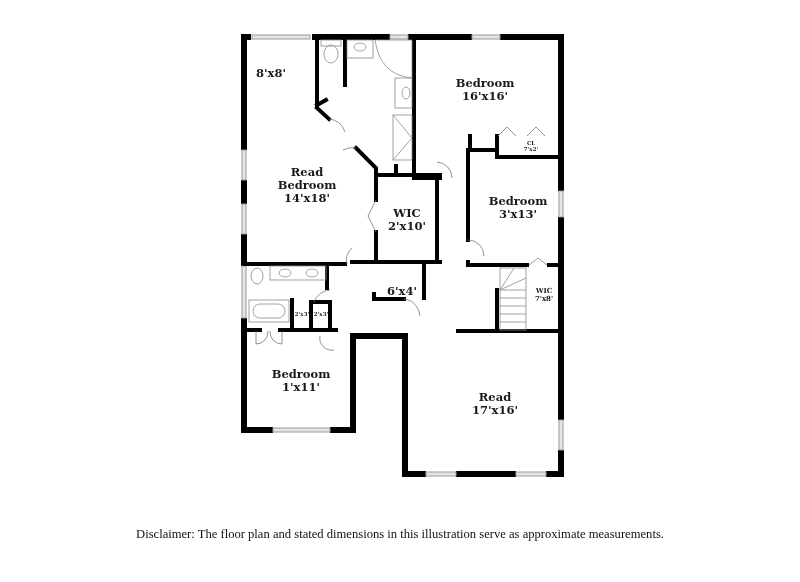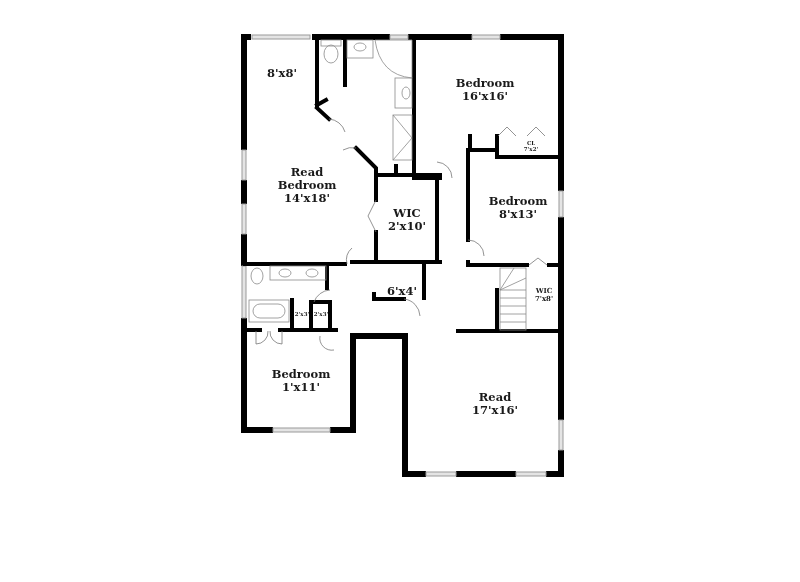"8'x8'" div.lbl { left: 262px -> 251px }
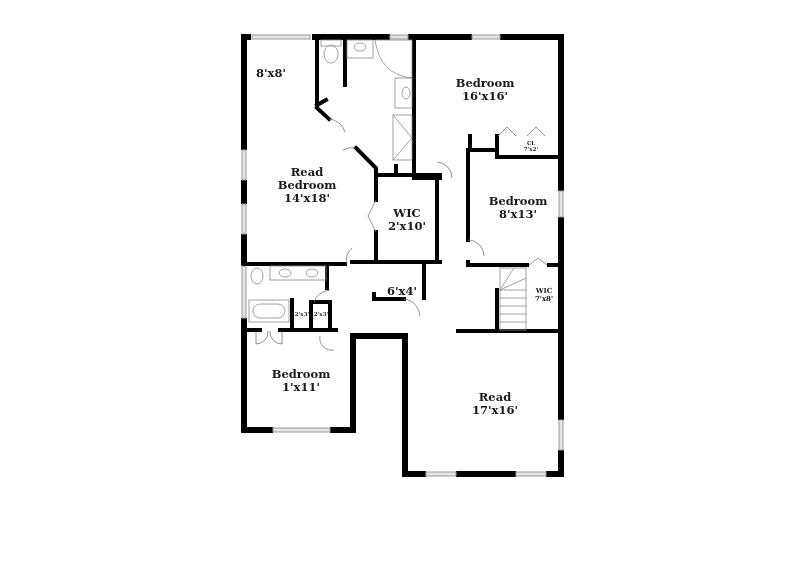"8'x13'" div { text: 8'x13' -> 3'x13' }
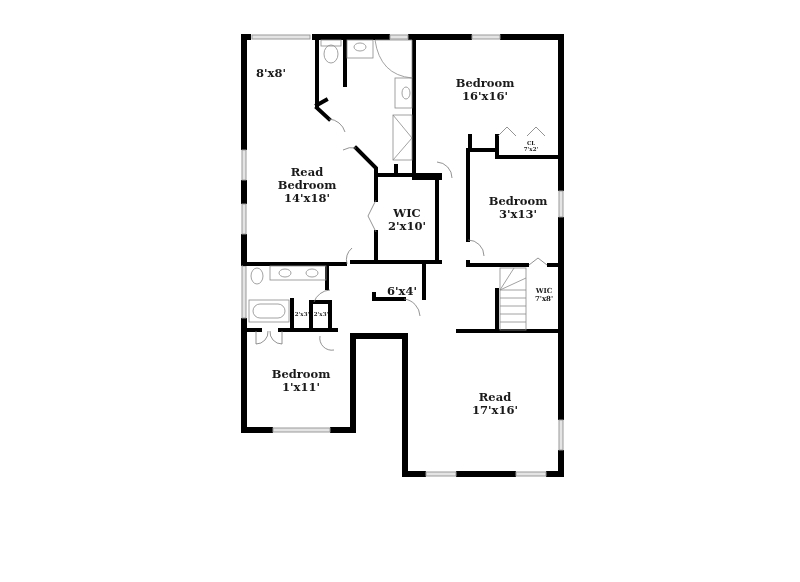"Disclaimer: The floor plan and" div { html: none -> <div>Disclaimer: The floor plan and stated dimensions in this illustration serve as approximate measurements.</div> }
